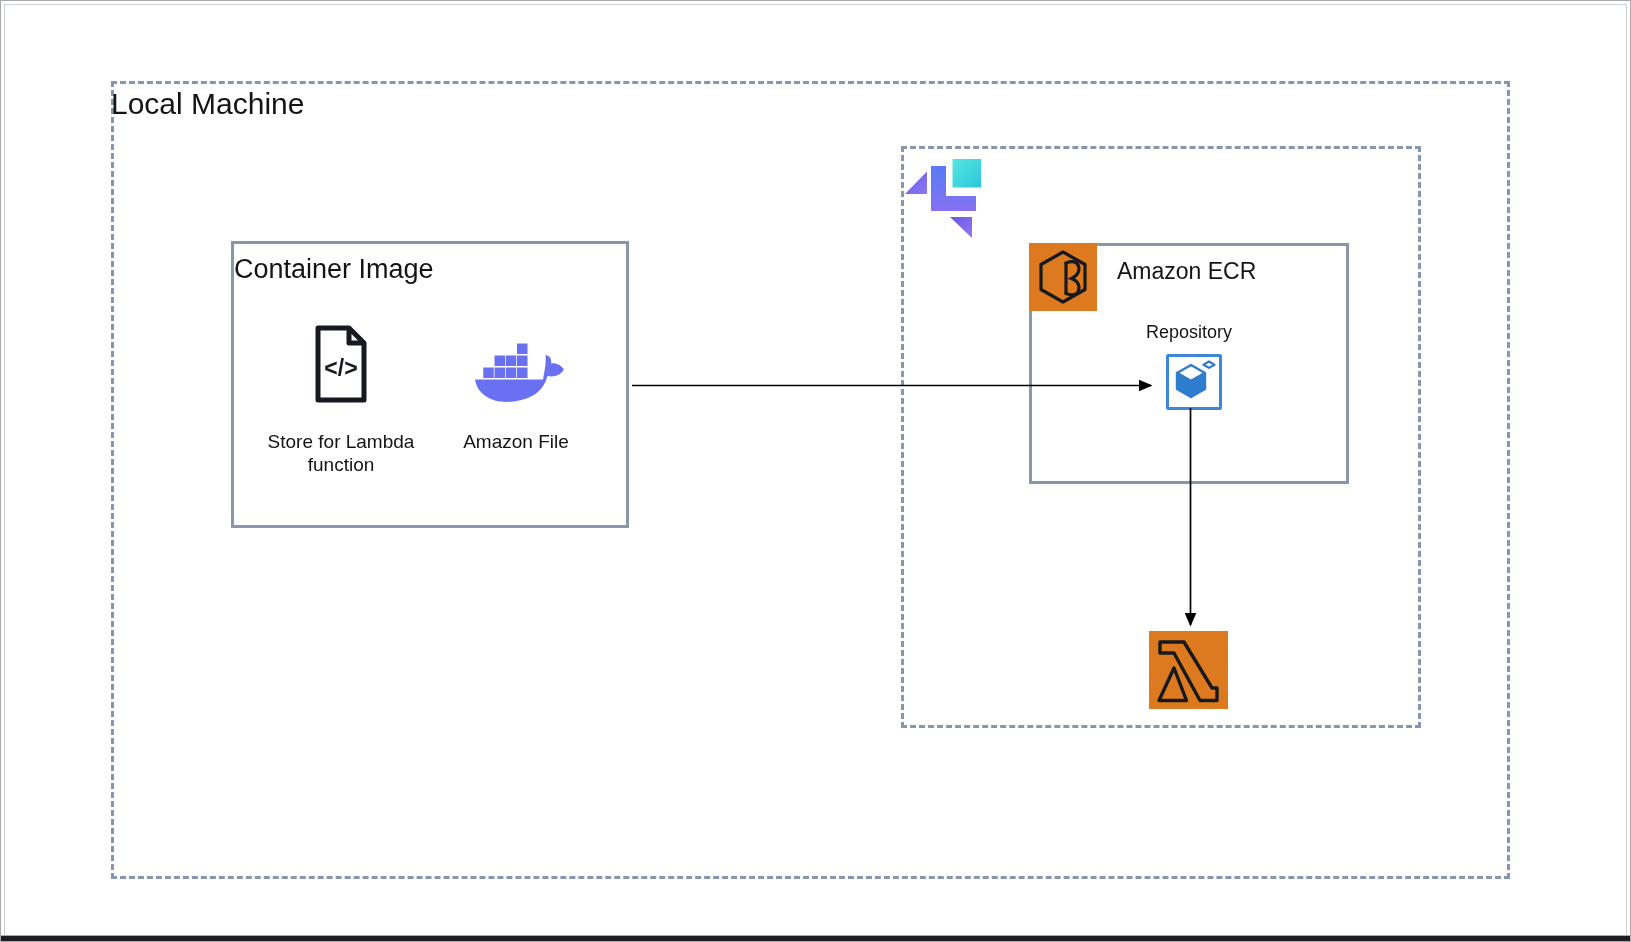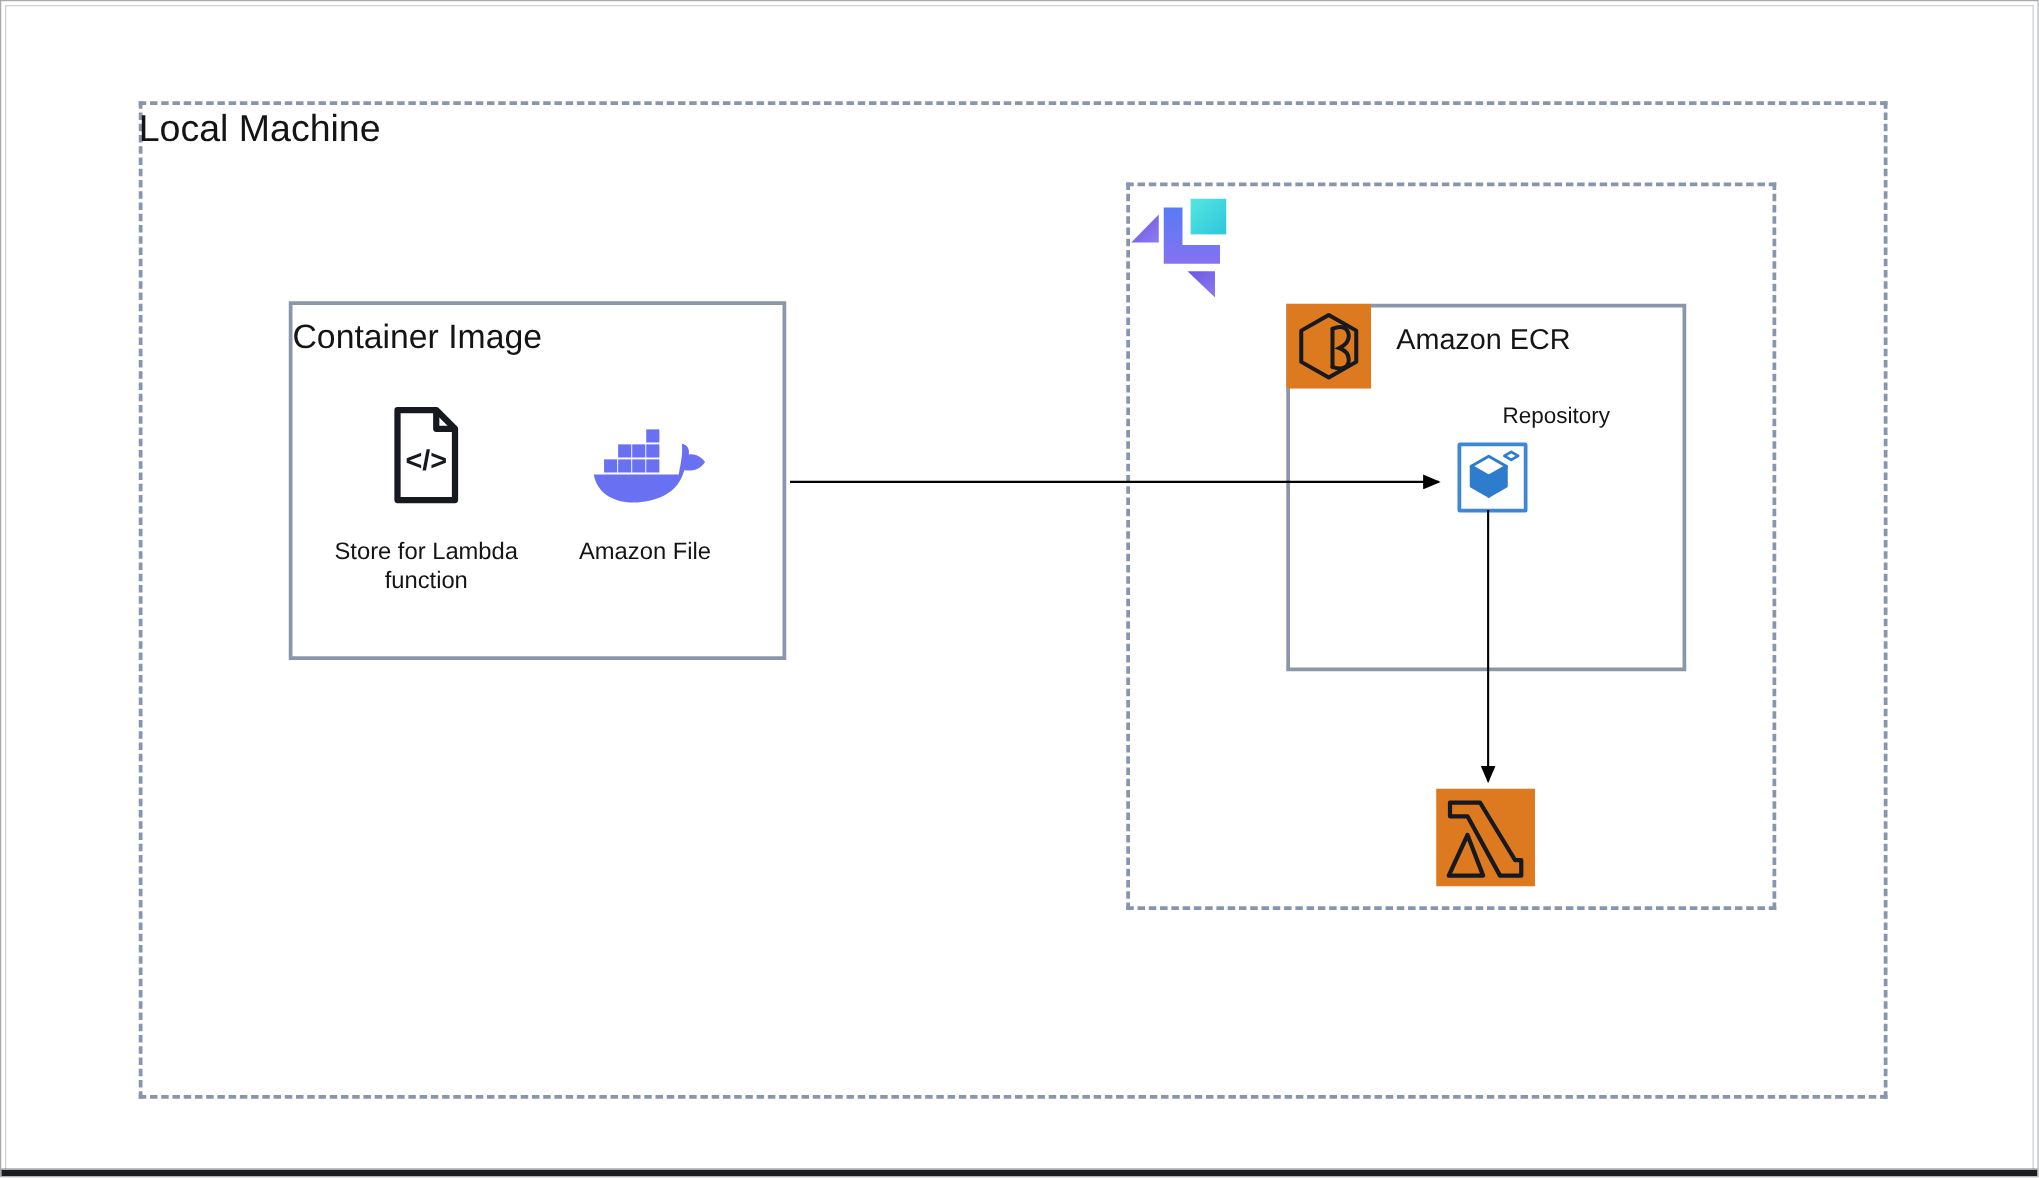"Amazon ECR" #amazon-ecr { height: 294px -> 241px }
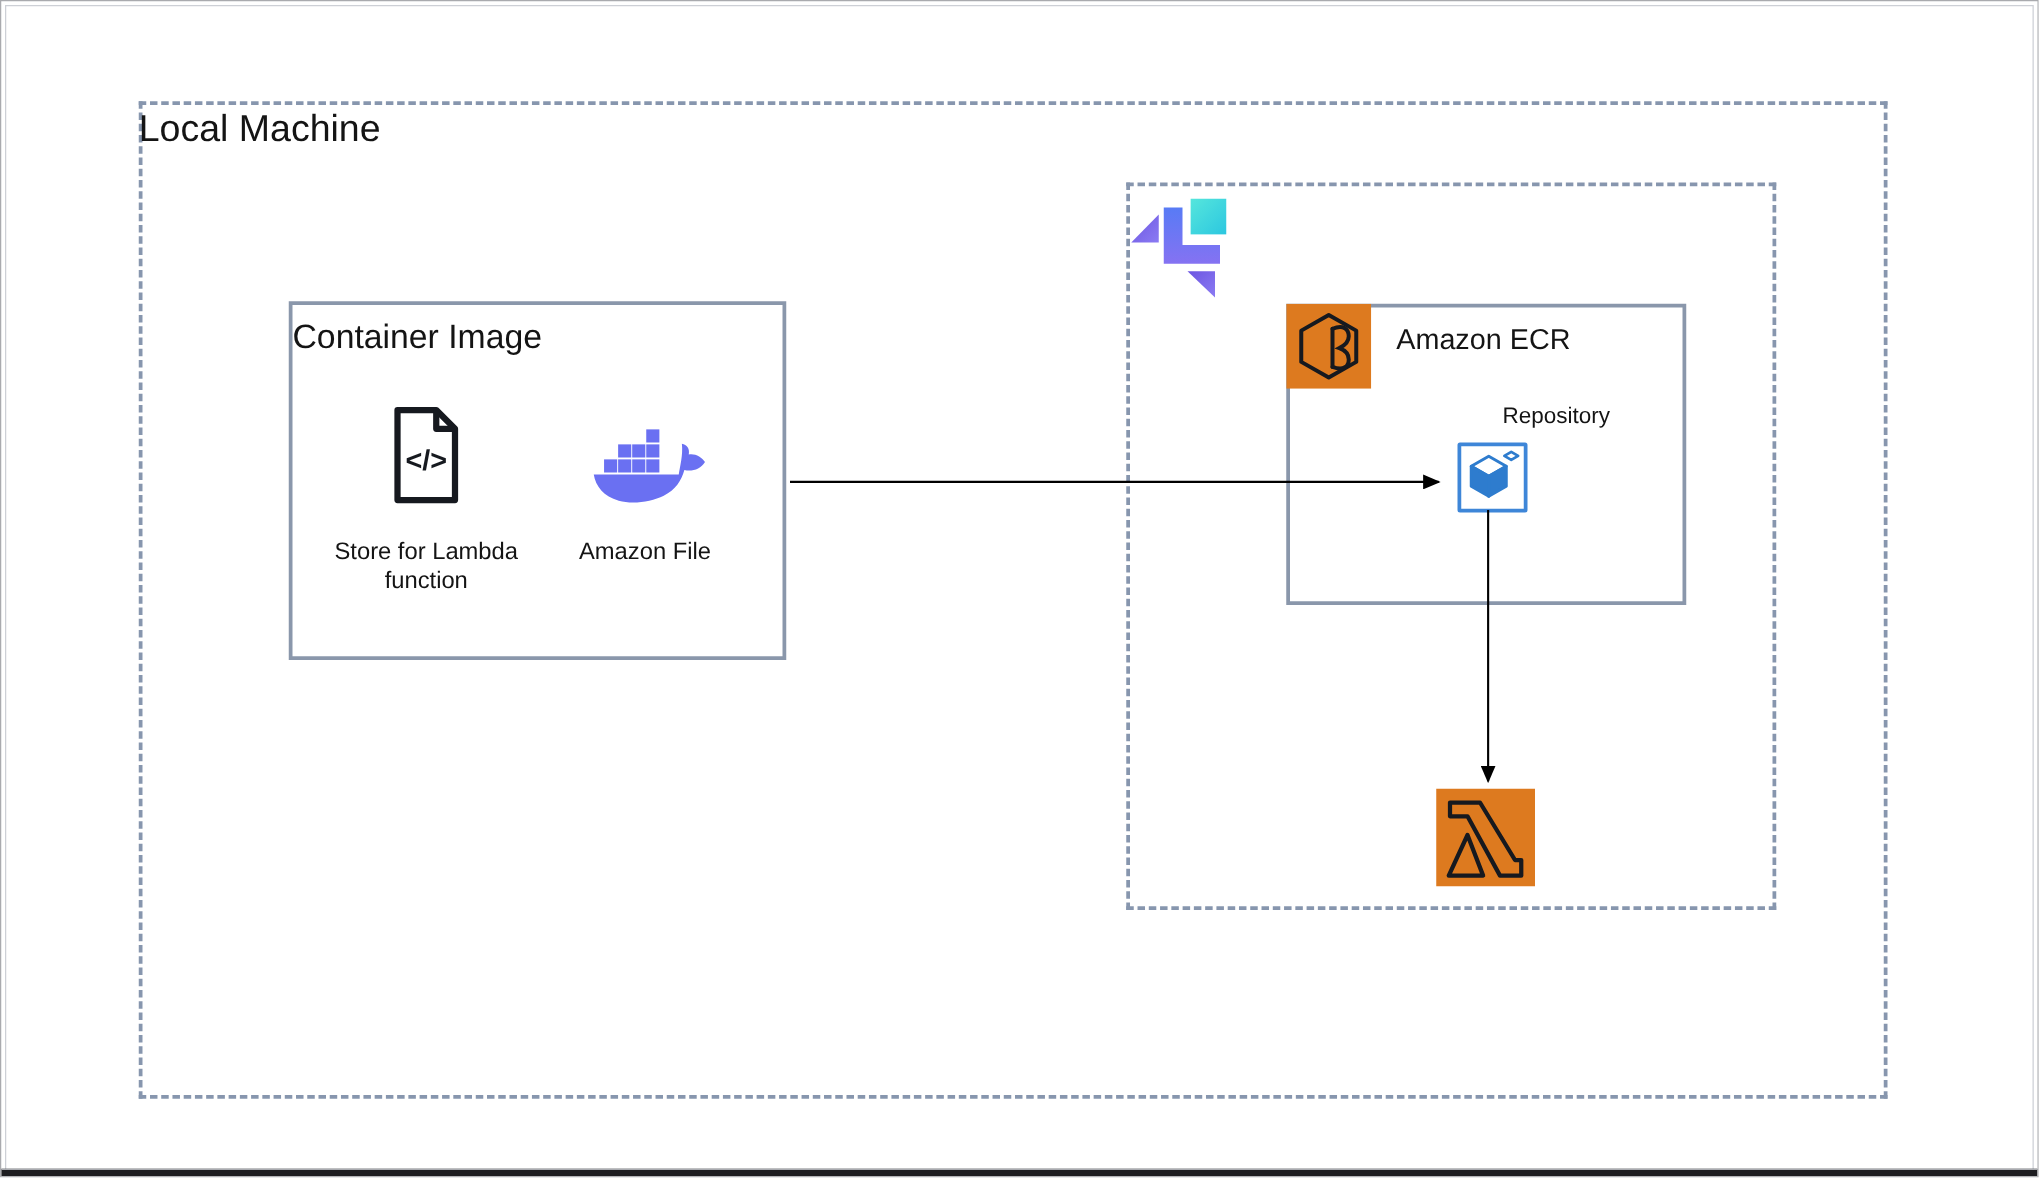"Repository" #repository-label { left: 12px -> 0; padding-left: 44px -> none }
